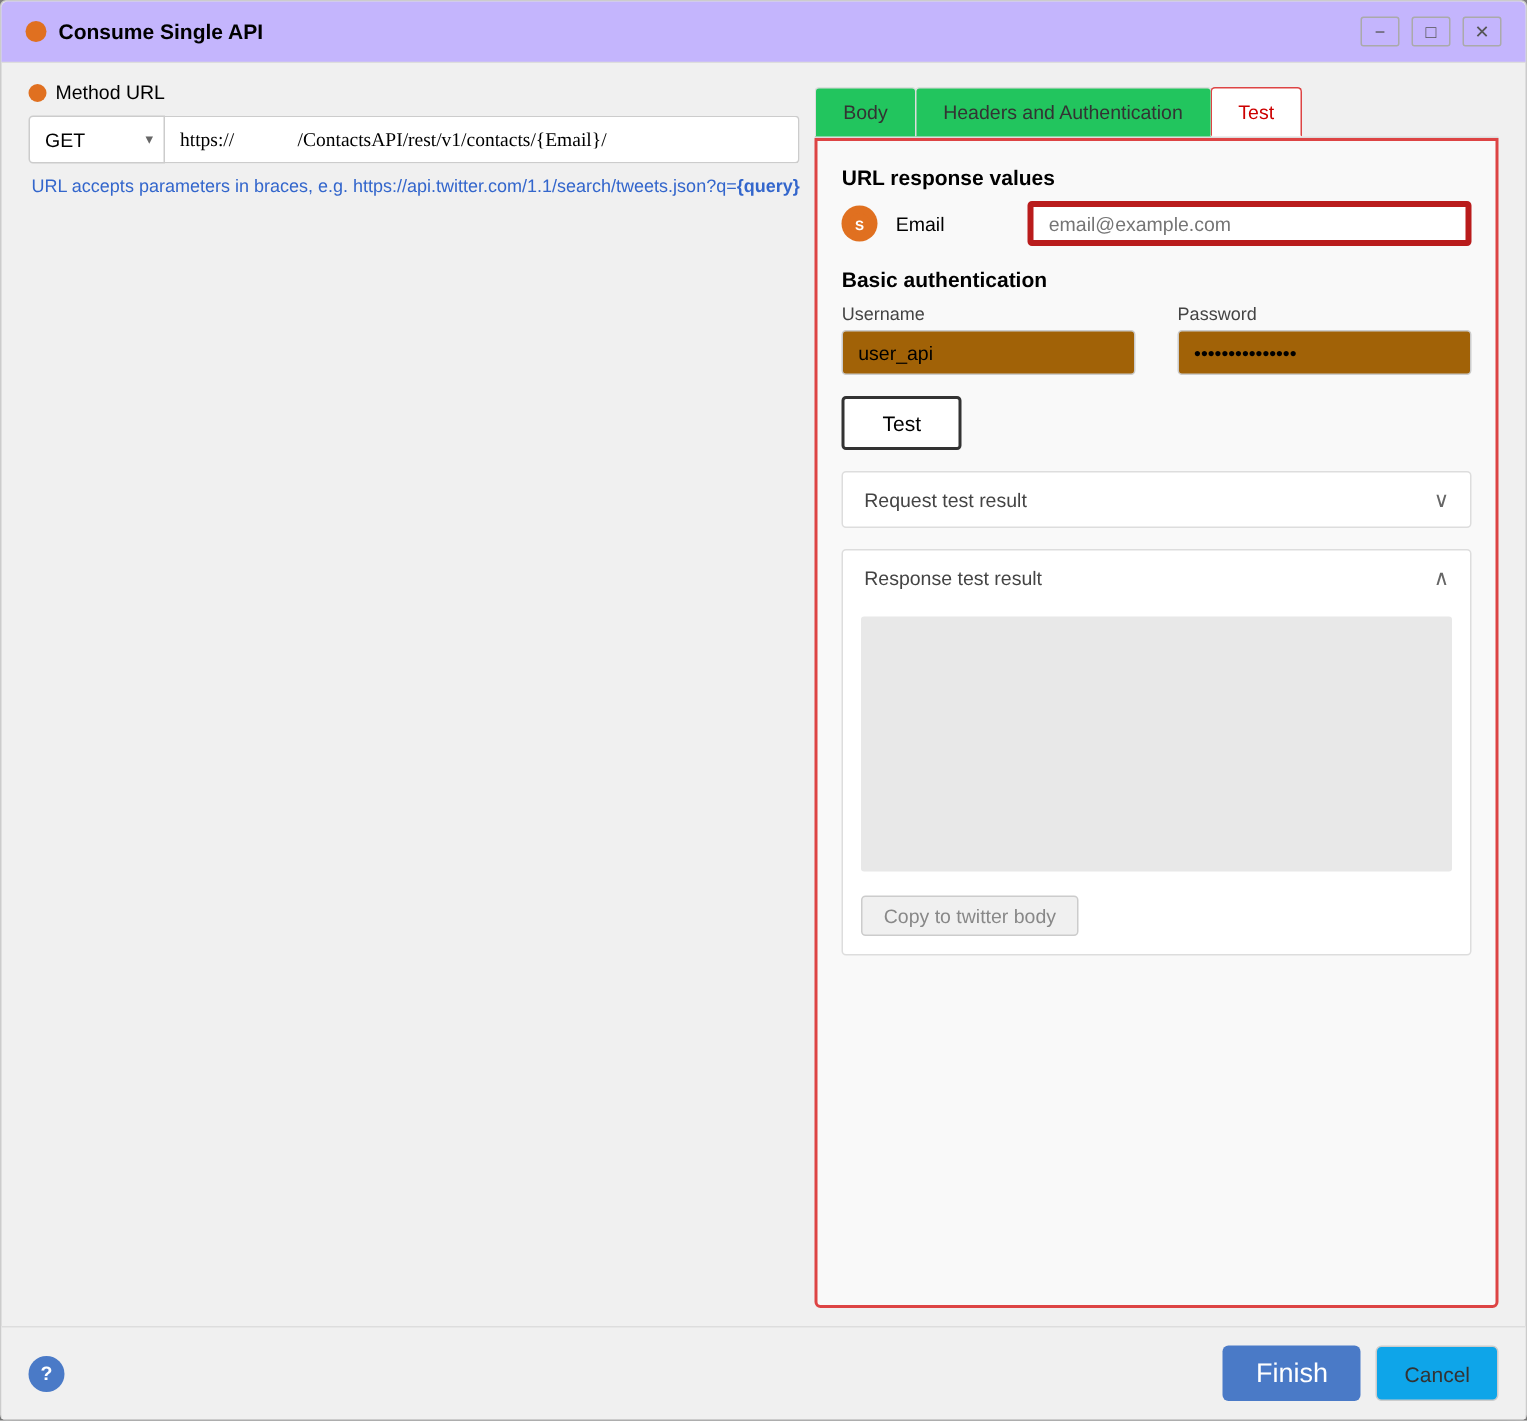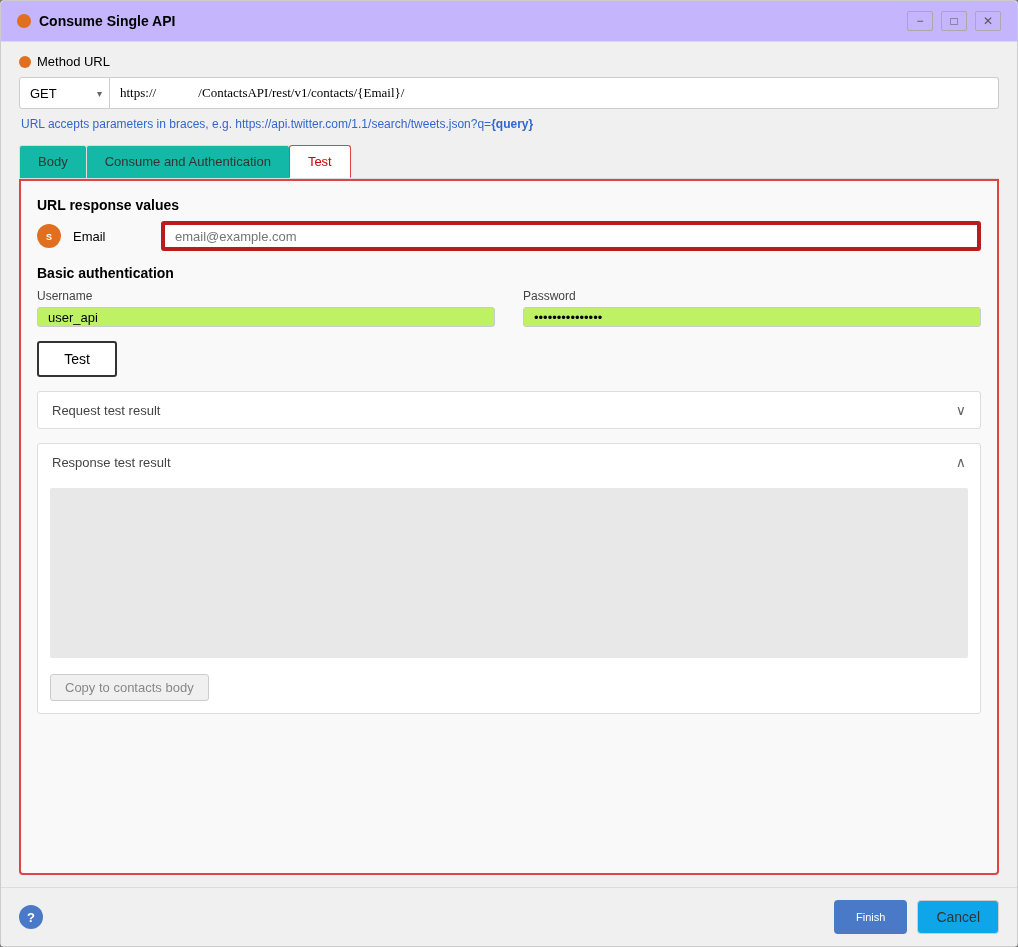"Method URL" .content-area { flex-direction: column -> row }
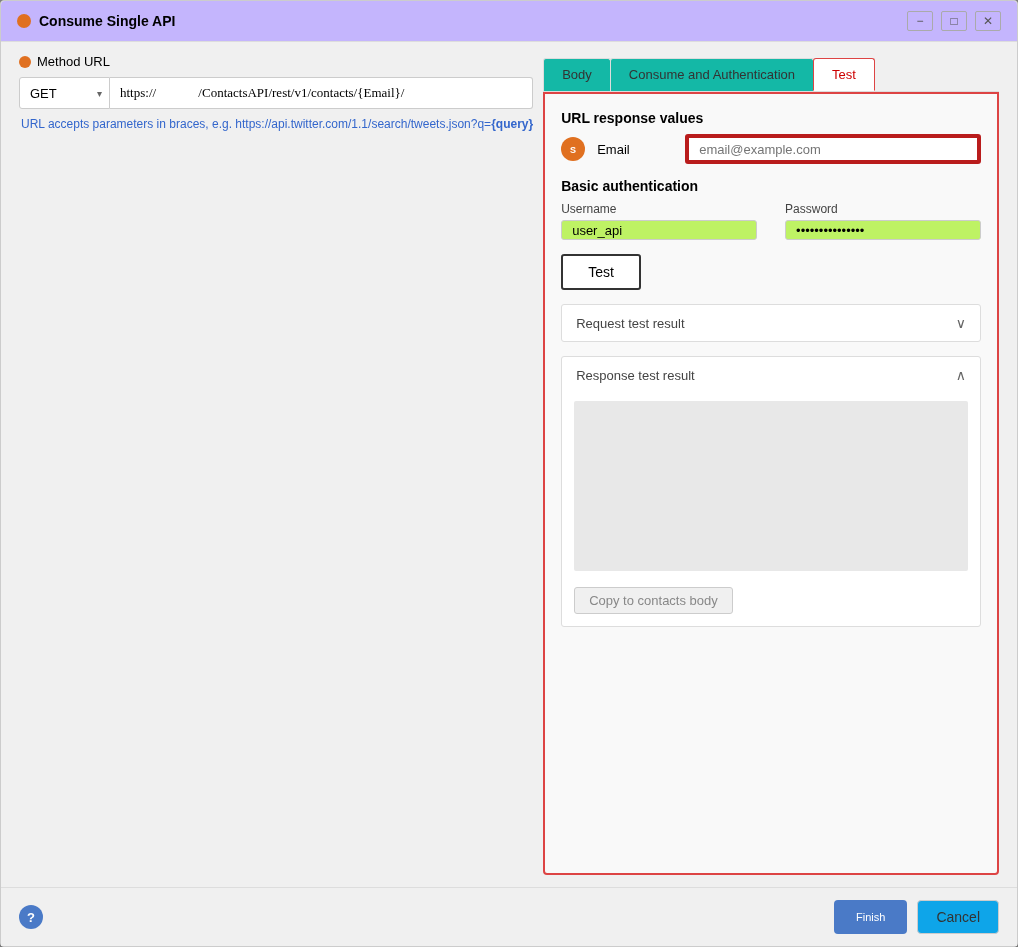"Body" .tab { background: #14b8a6 -> #22c55e }
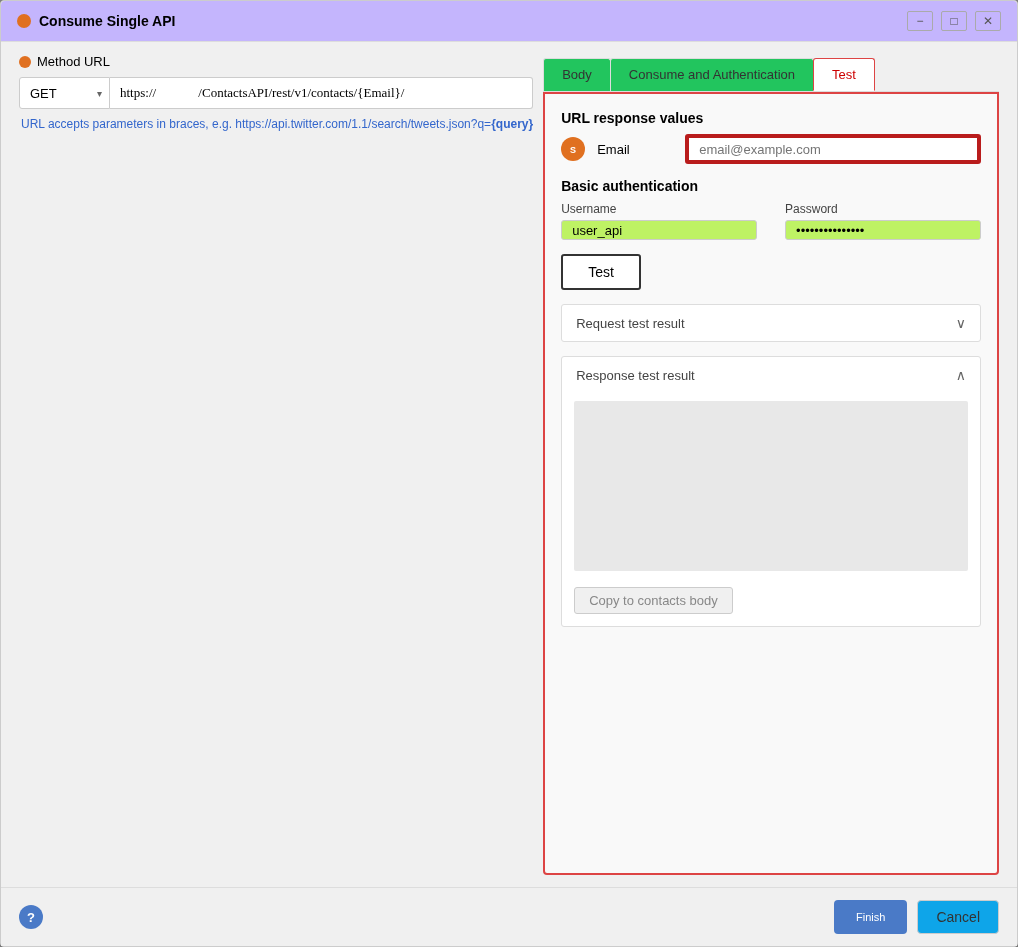"Consume and Authentication" span { text: Consume -> Headers }
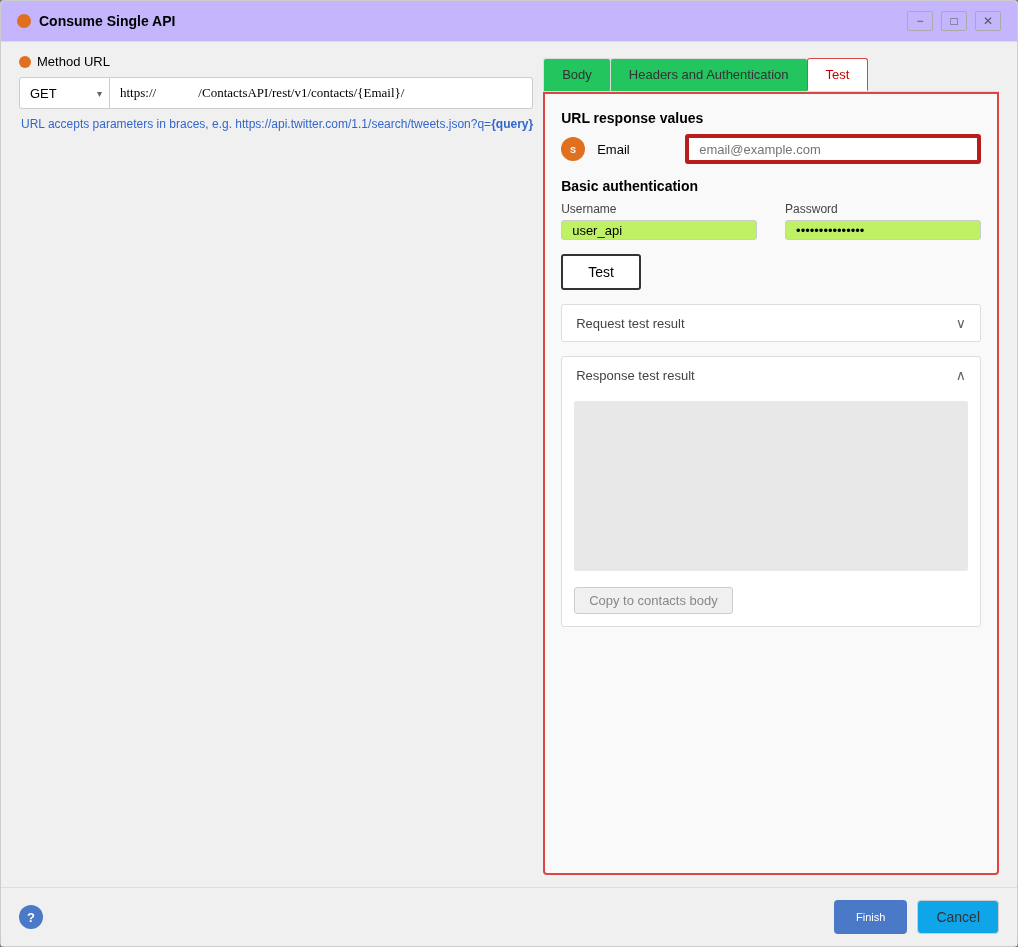"user_api" .auth-input { background: #bef264 -> #a16207; height: 20px -> 30px }
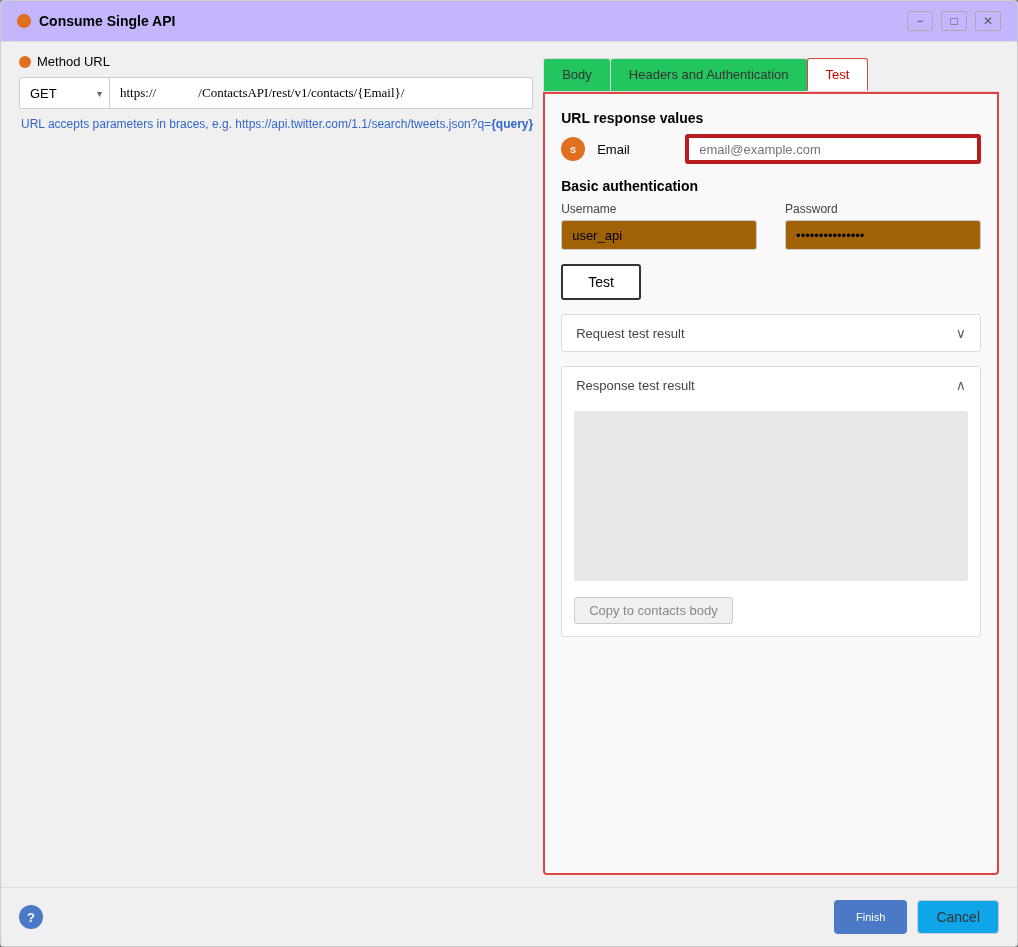"Copy to contacts body" button.copy-btn { text: contacts -> twitter }
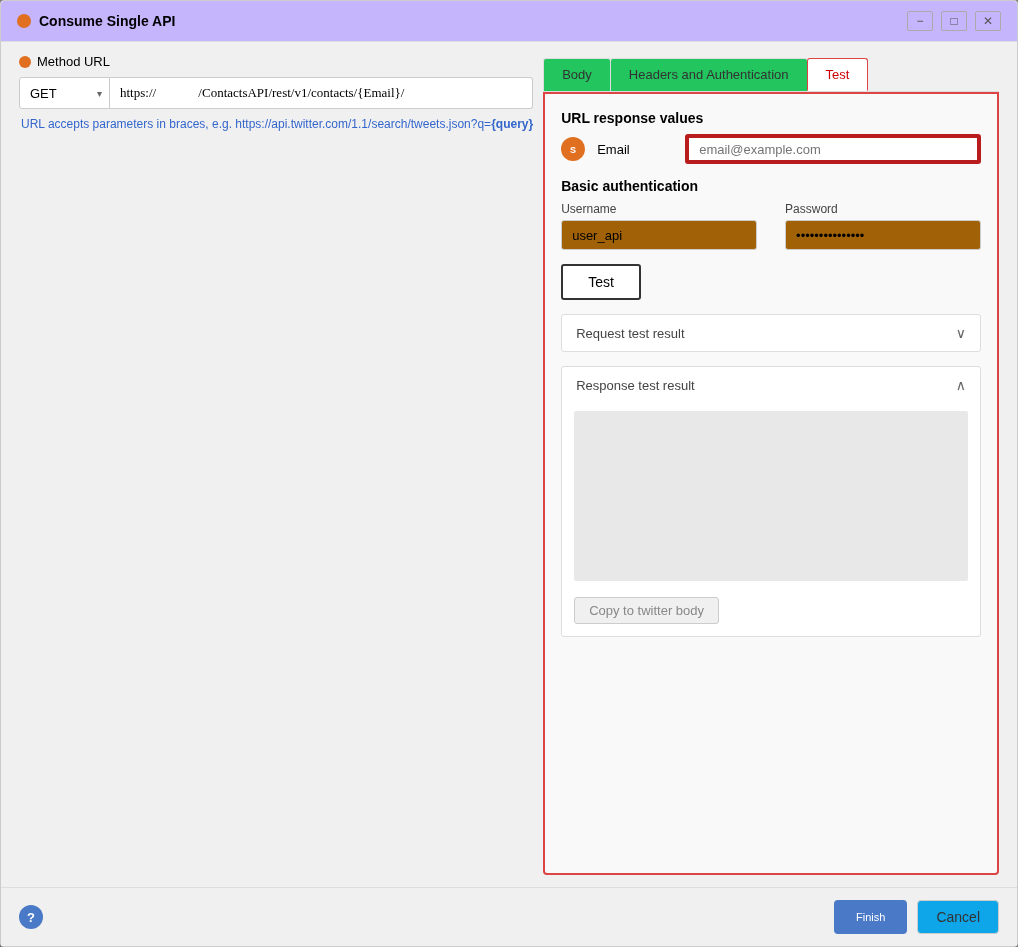"Finish" .finish-btn { font-size: 11px -> 18px }
